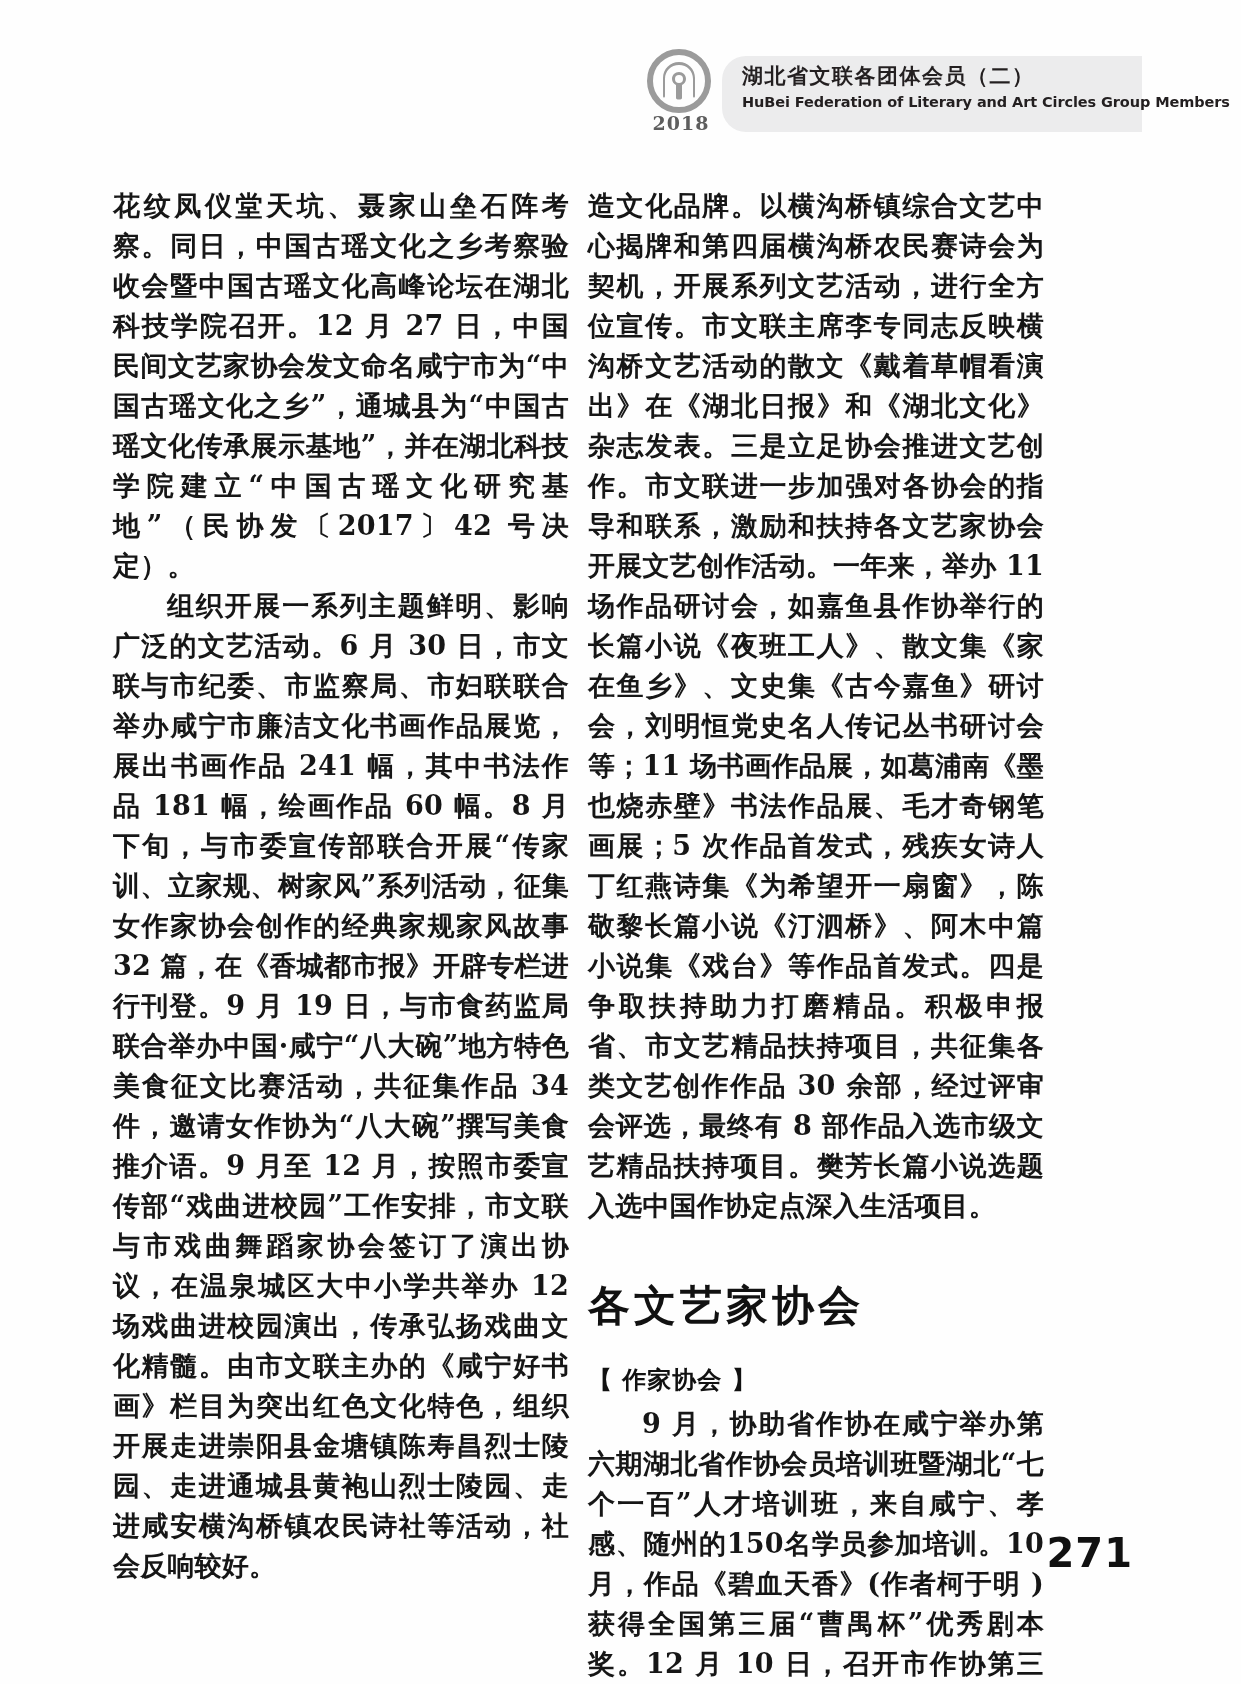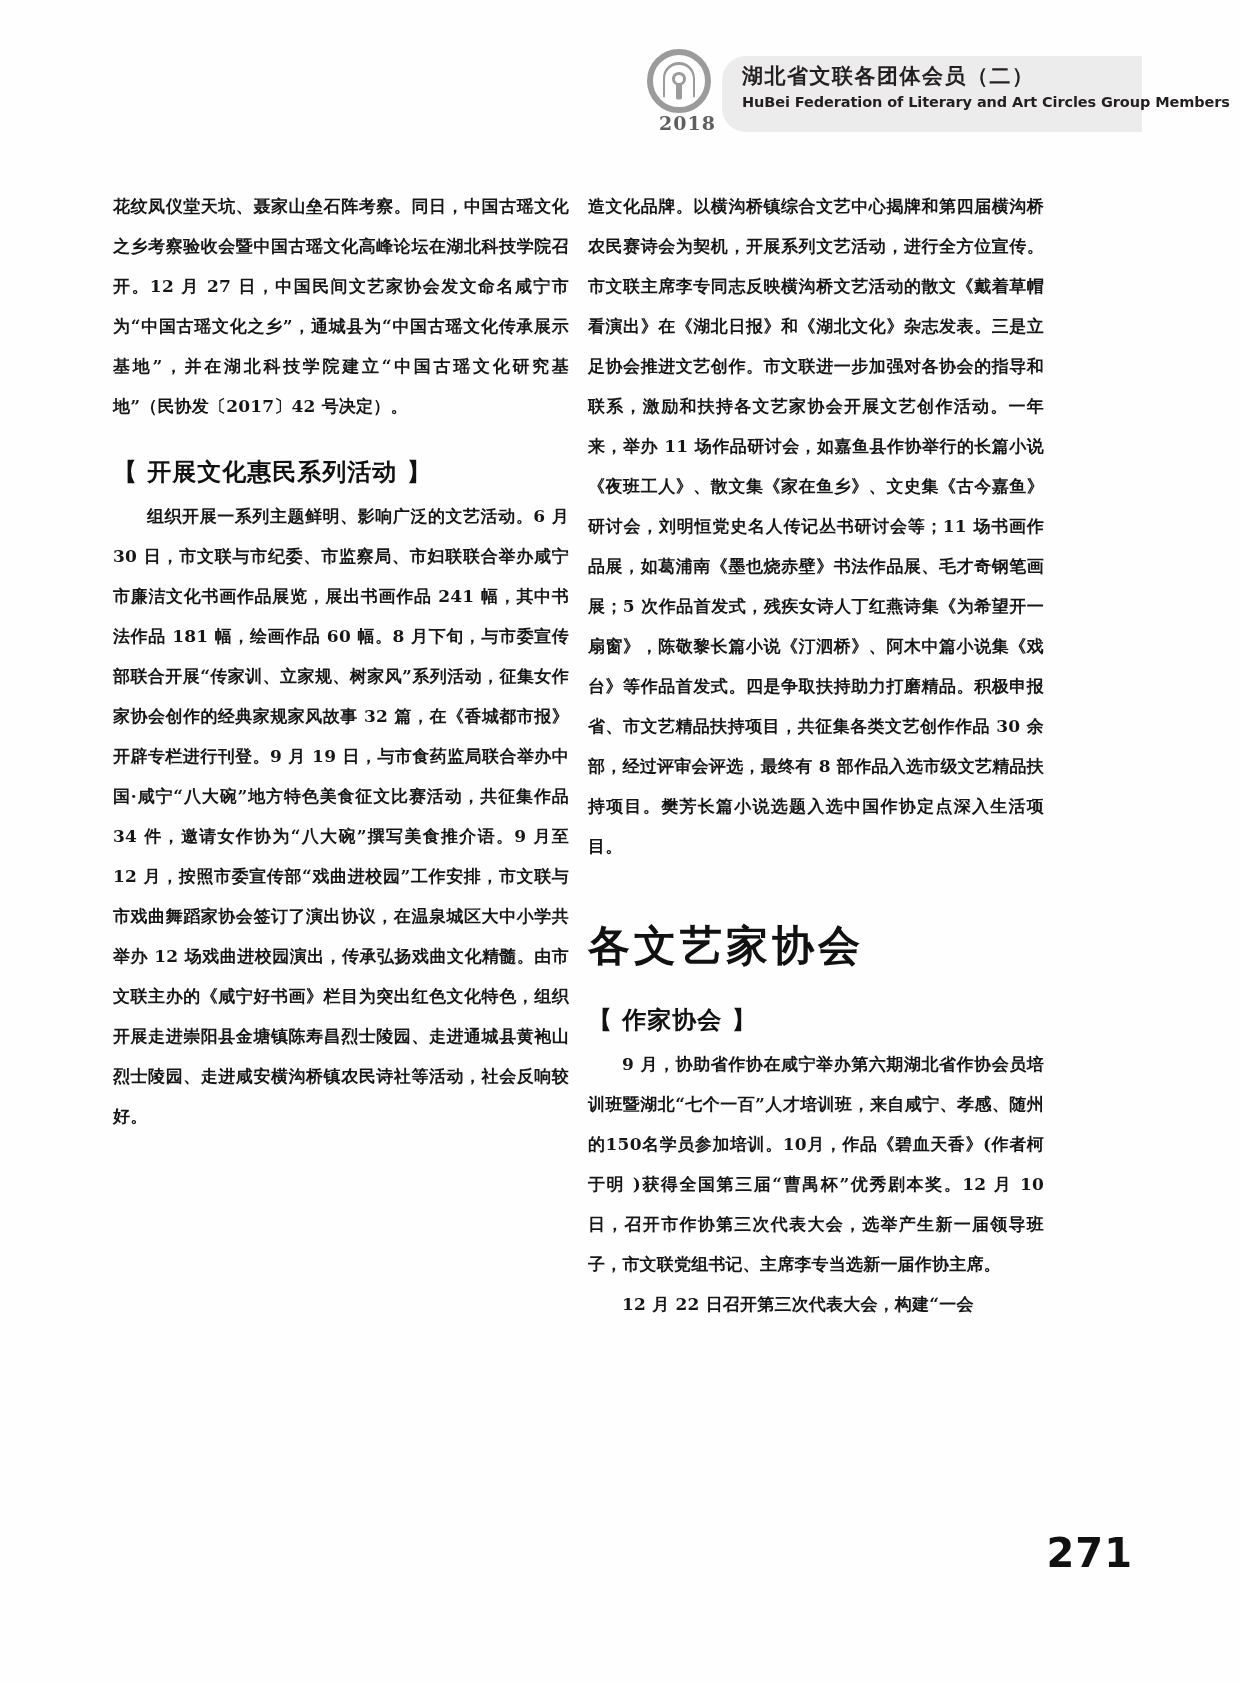"2018" .logo-year { text-align: right -> center }
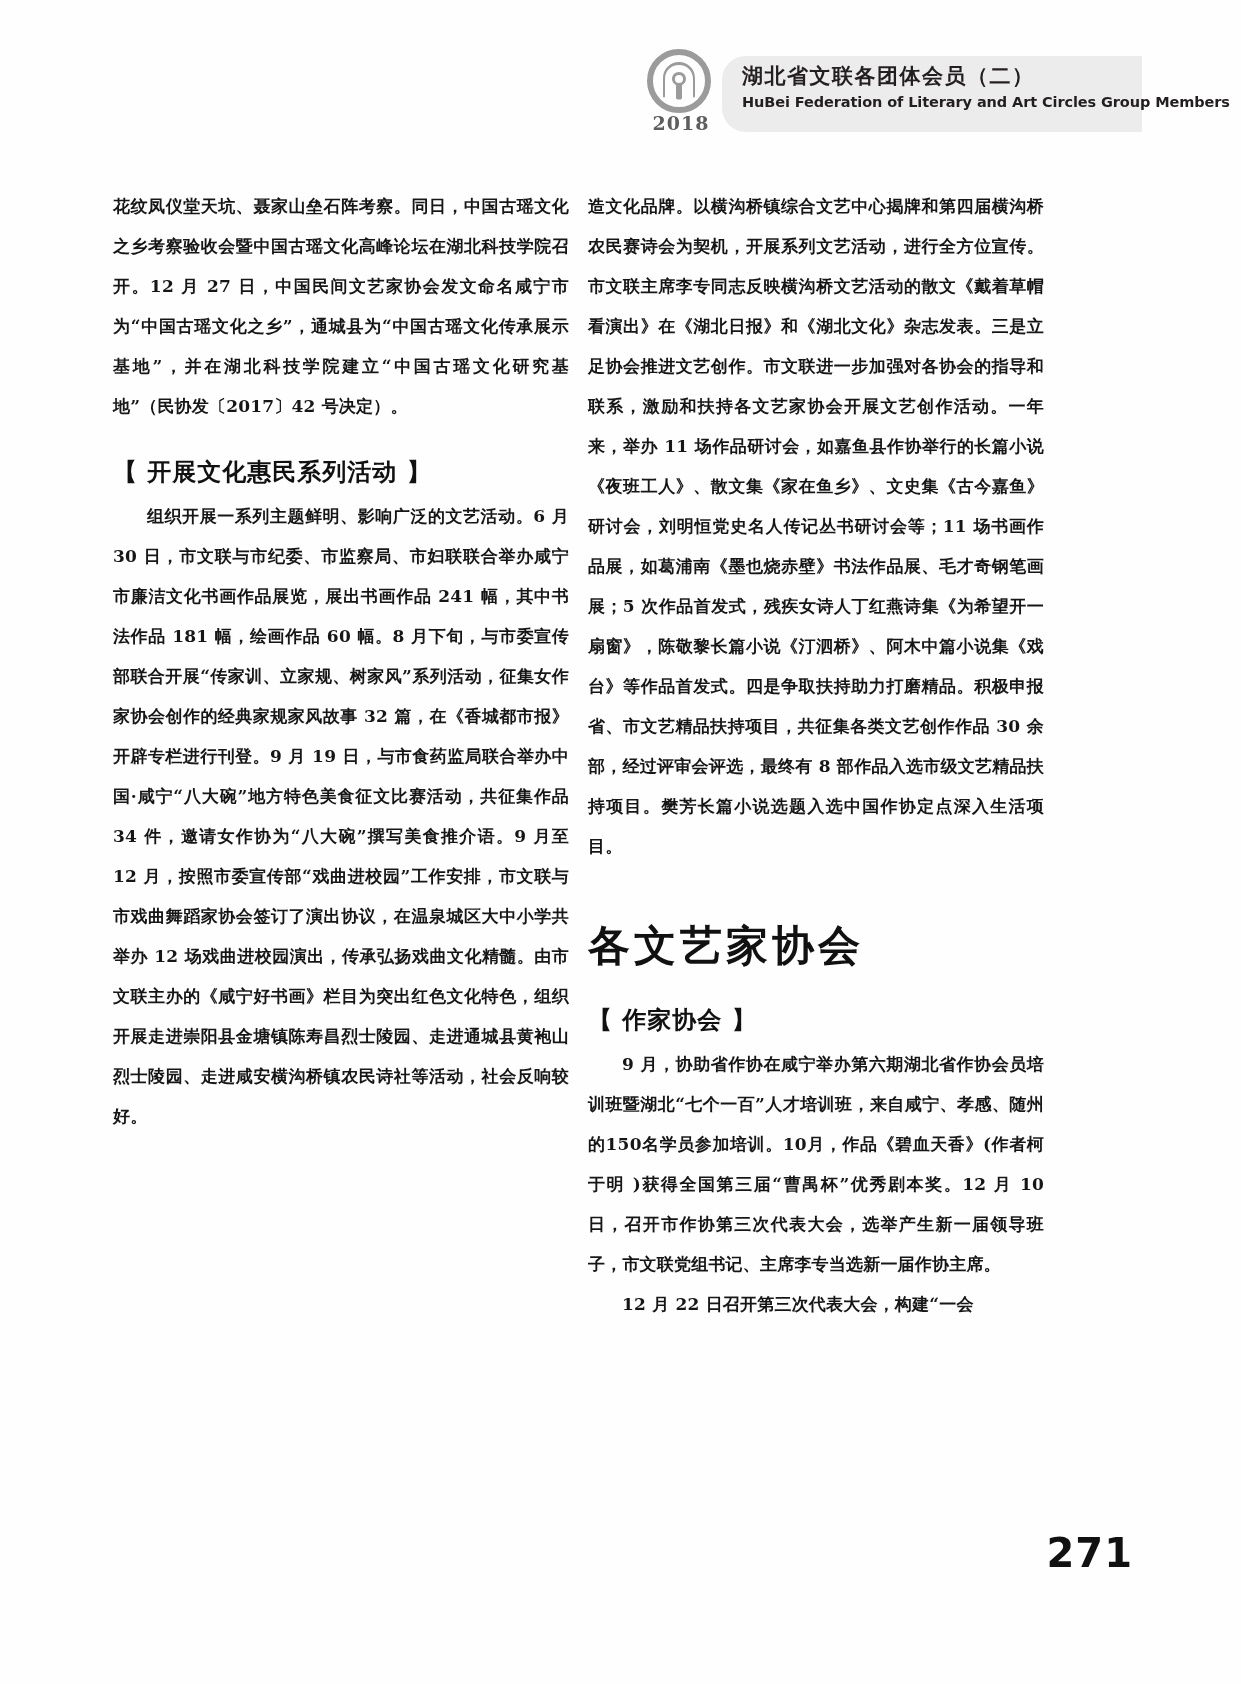"花纹凤仪堂天坑、聂家山垒石阵考察。同日，中国古瑶文化之乡考察验收会暨中国古瑶文化" .para { font-size: 17px -> 27px }
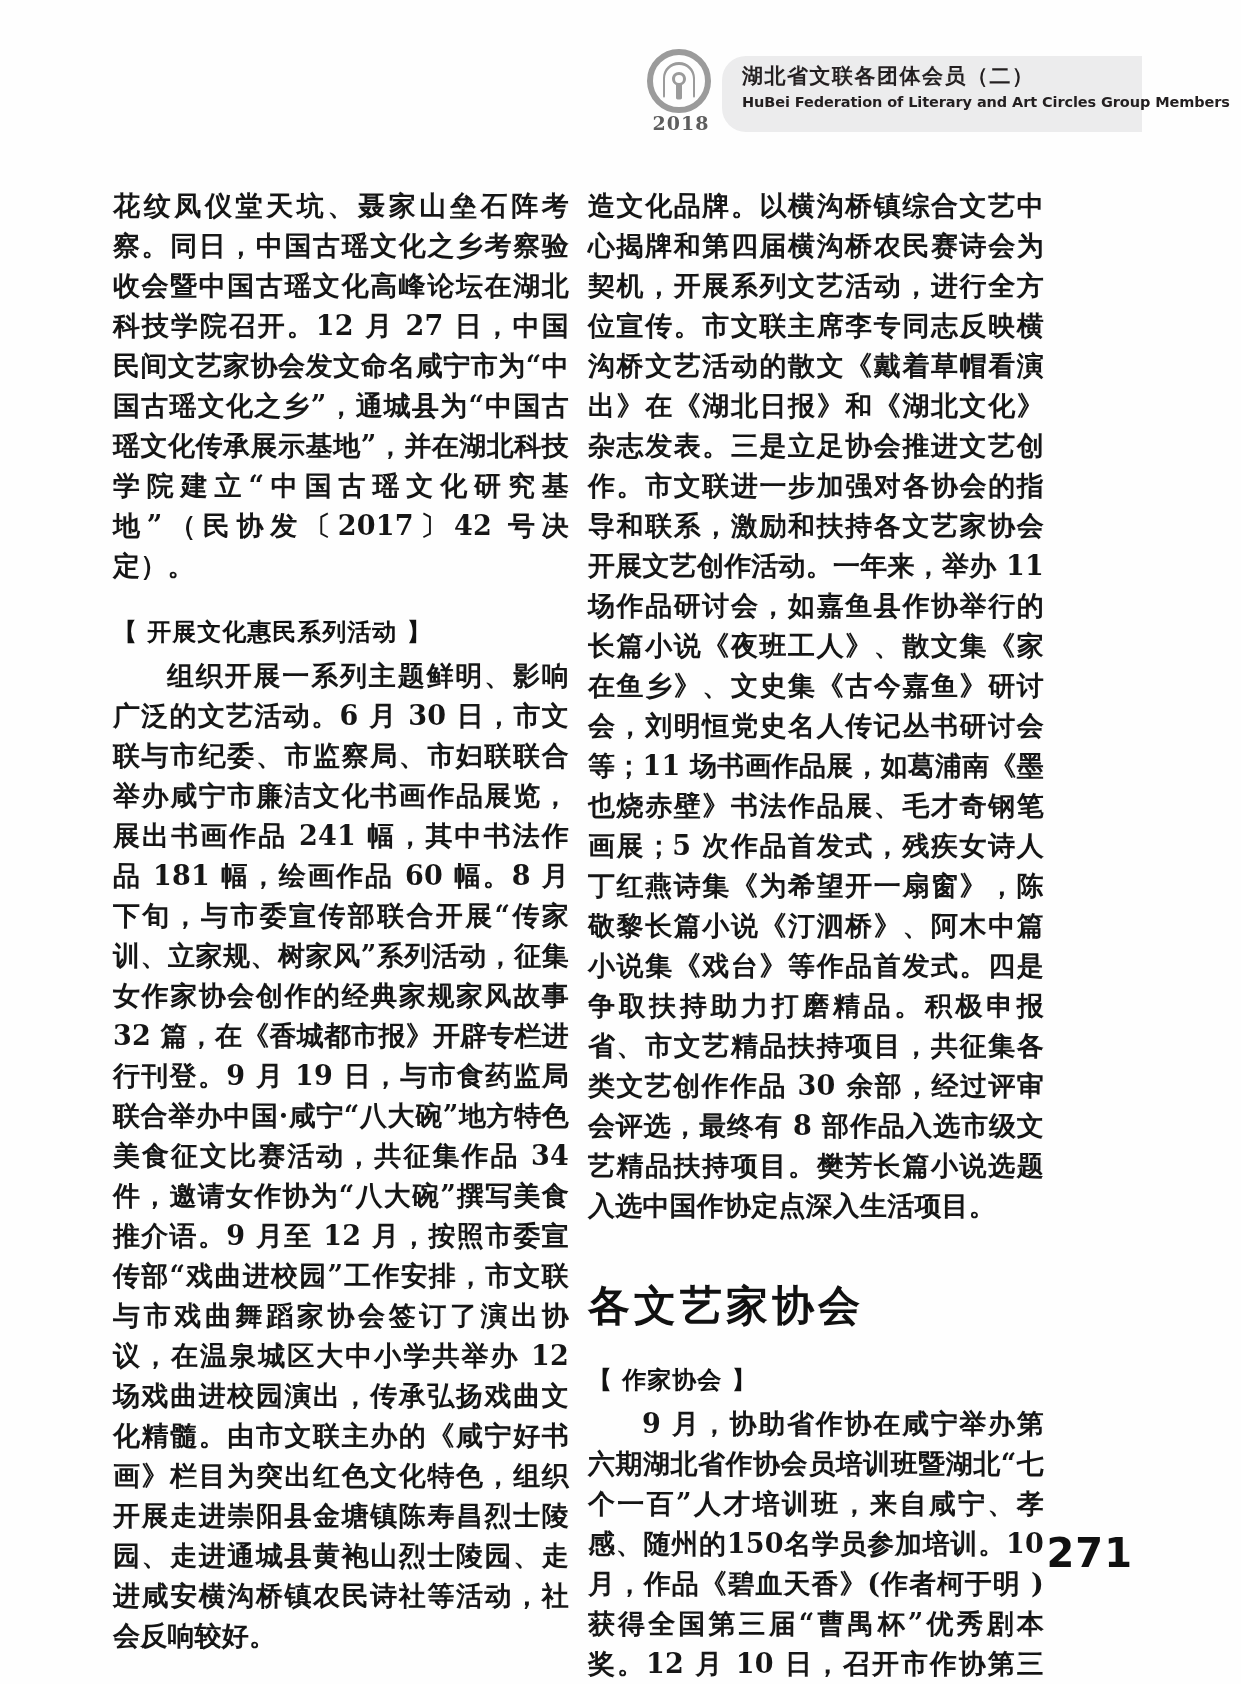"【 开展文化惠民系列活动 】" div.sec-head { html: <div>【 开展文化惠民系列活动 】</div> -> none }
